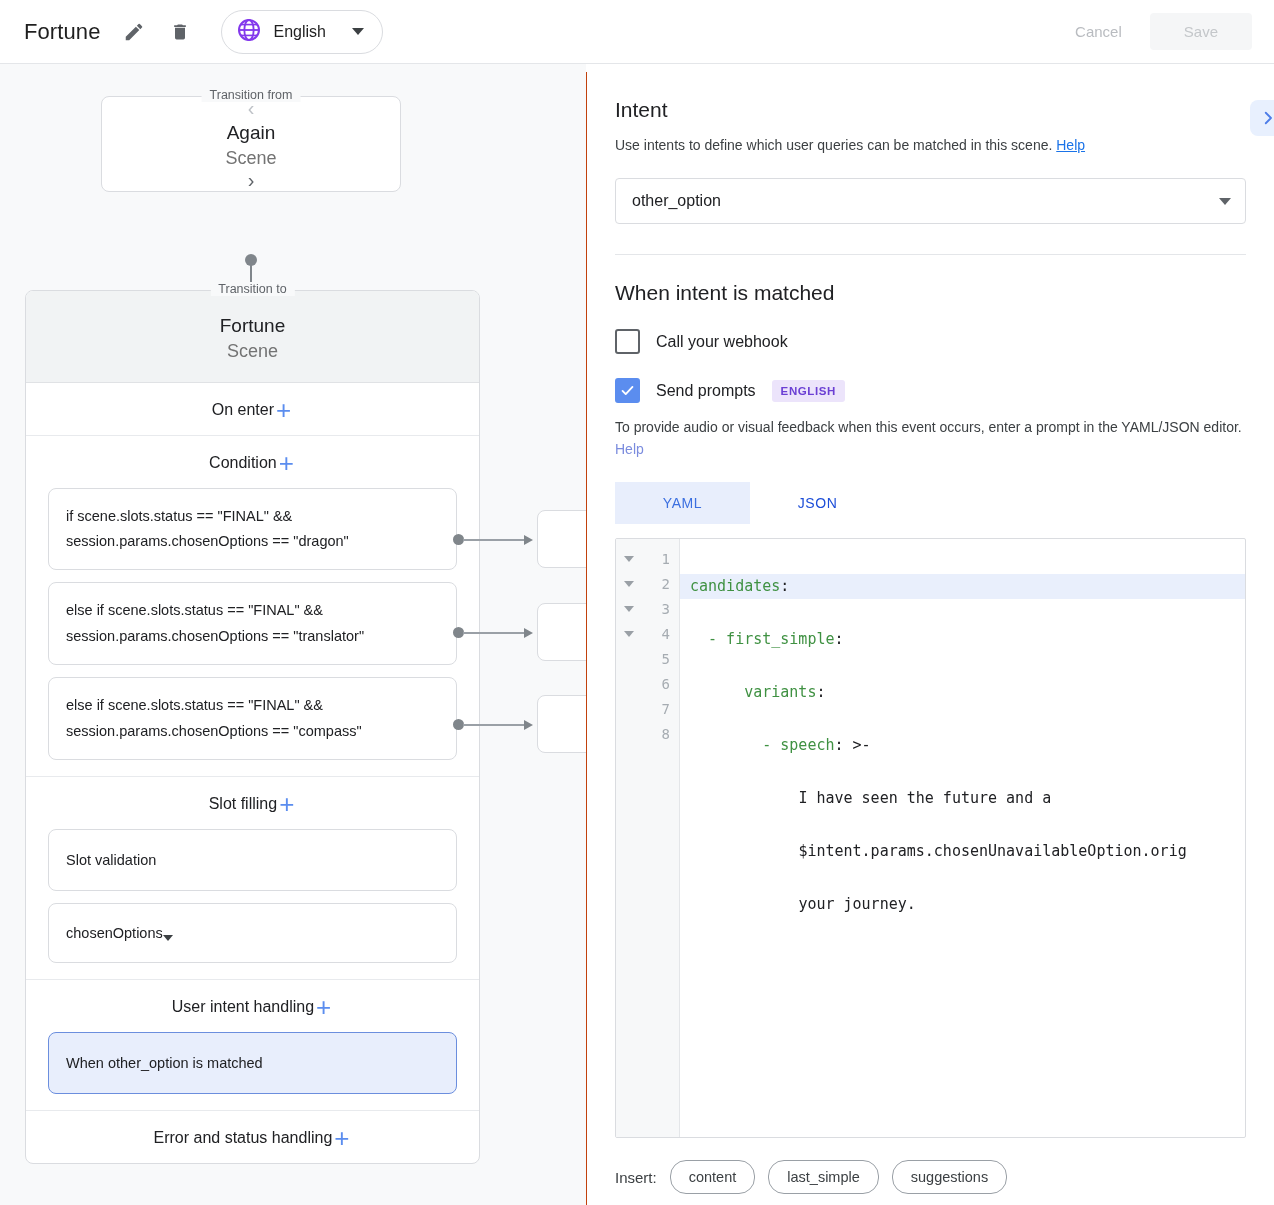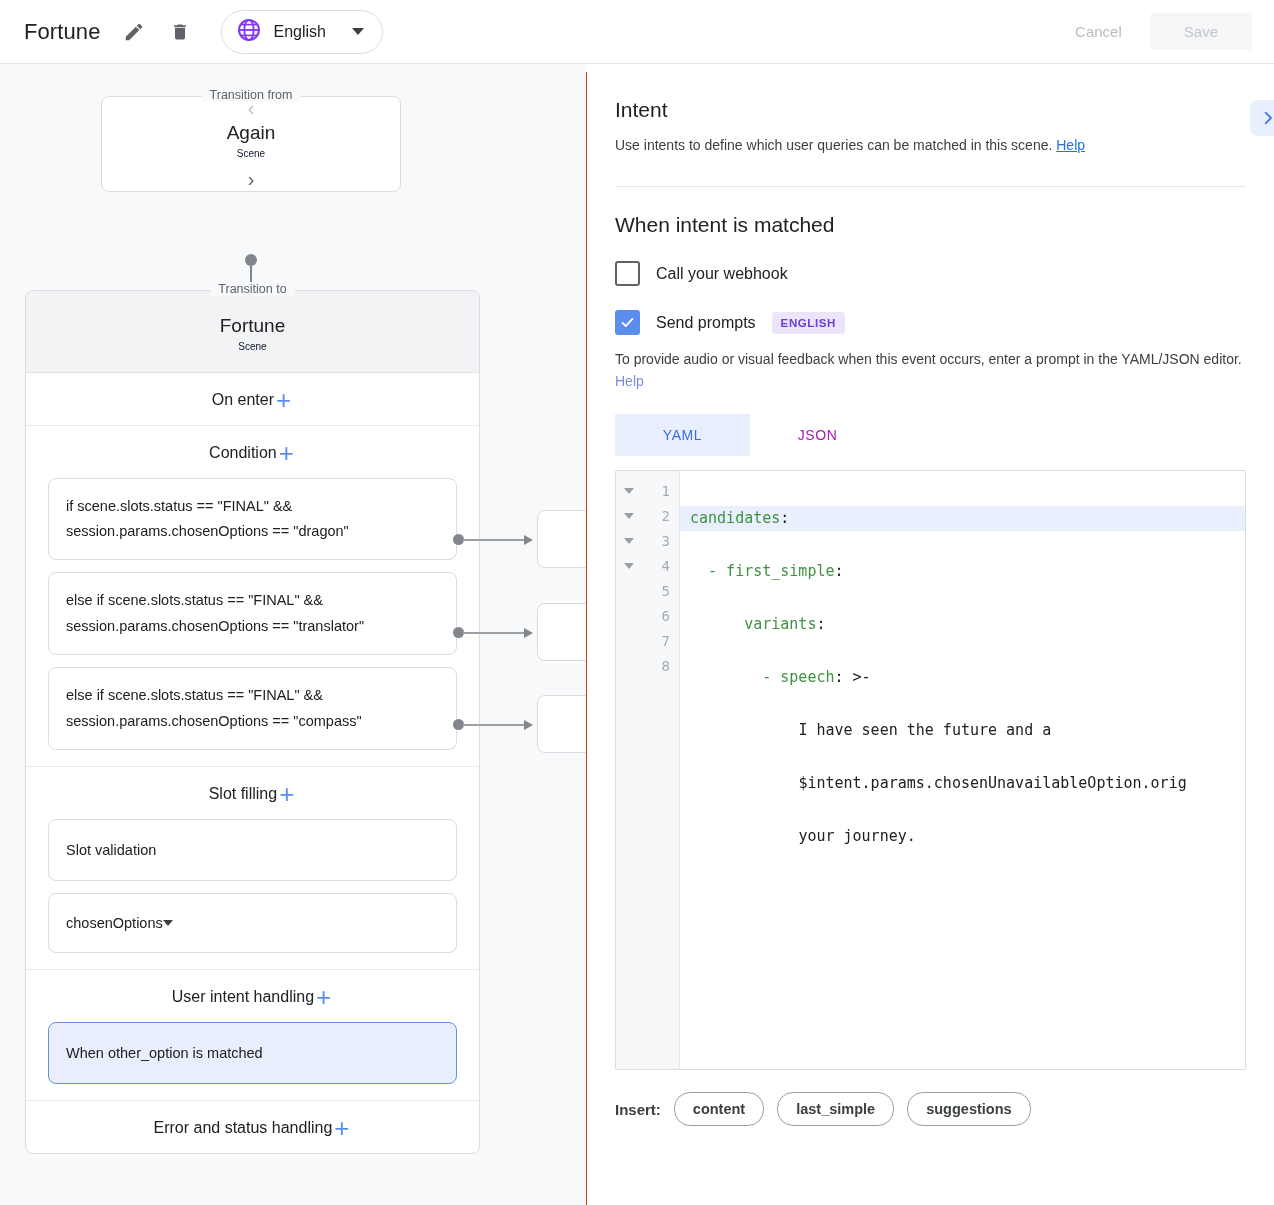"Scene" .scene-sub { color: #0f172a -> #737373; font-size: 10px -> 18px }
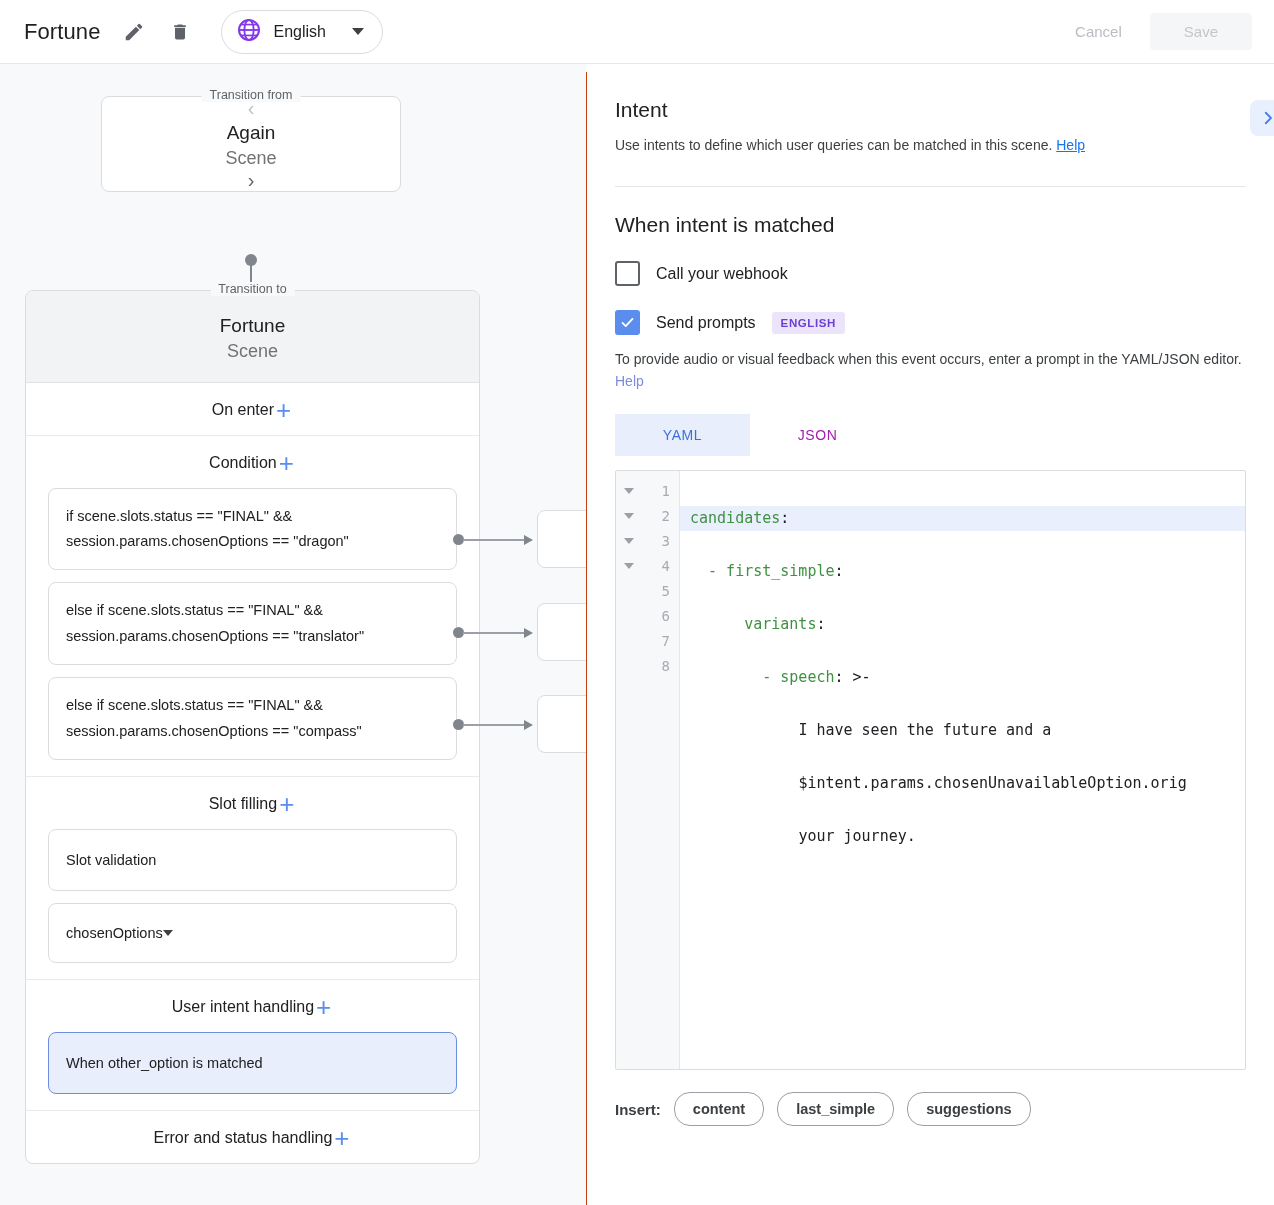"other_option" div.select-box { html: none -> <div> <span>other_option</span> <span></span> </div> }
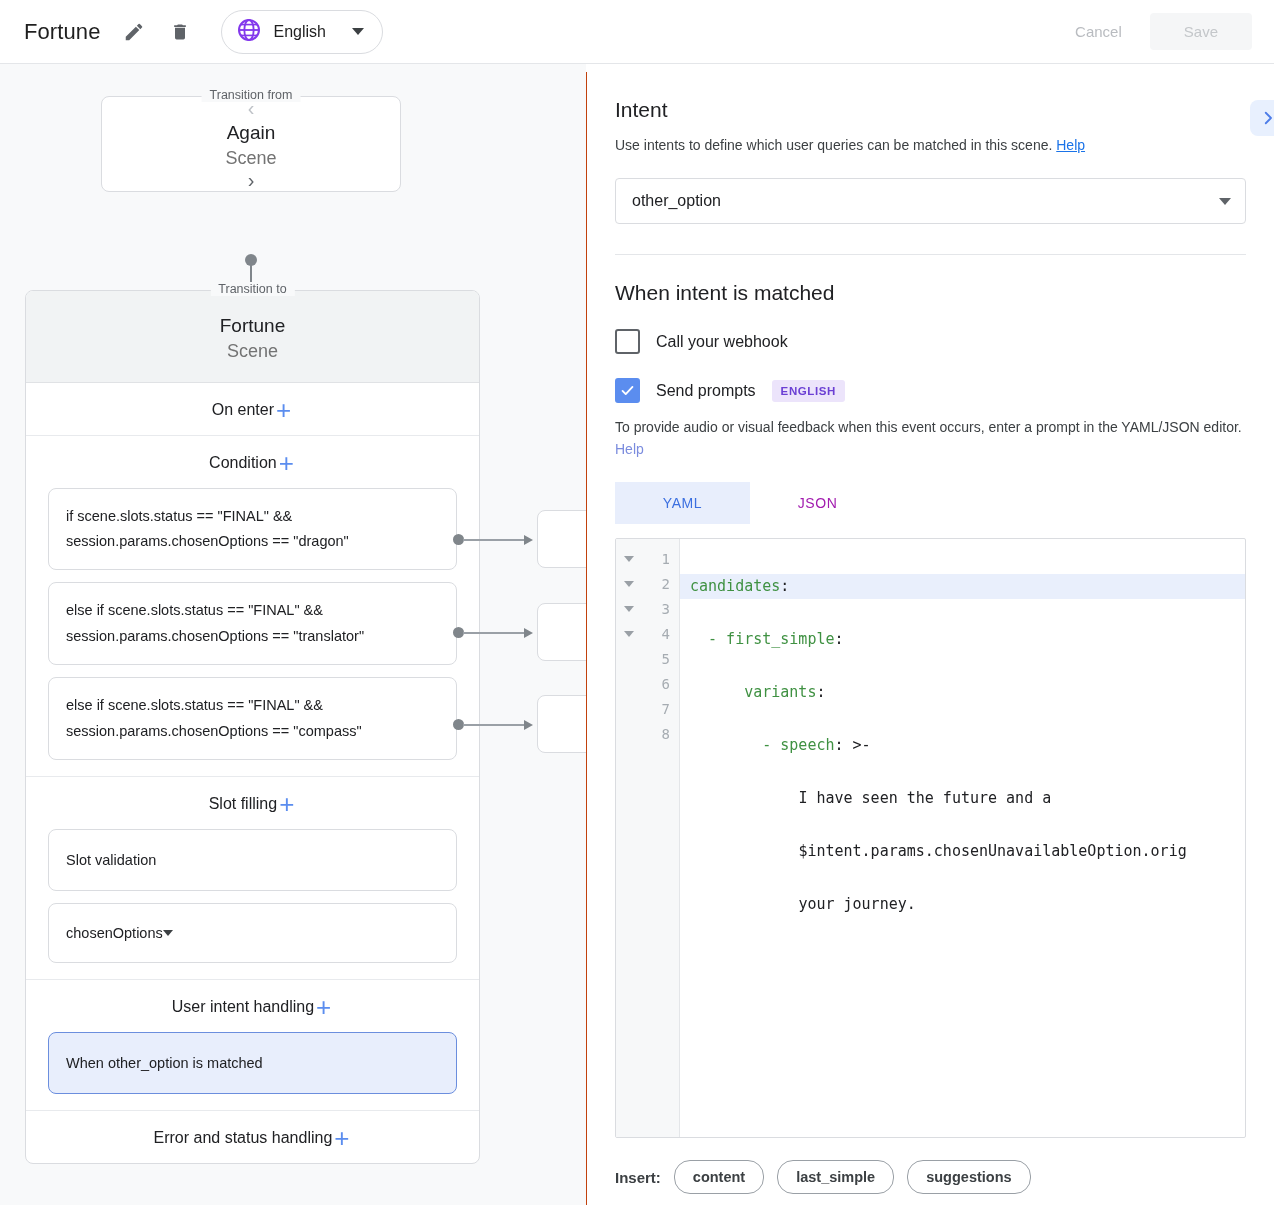"JSON" .tab { color: #a21caf -> #1d4ed8 }
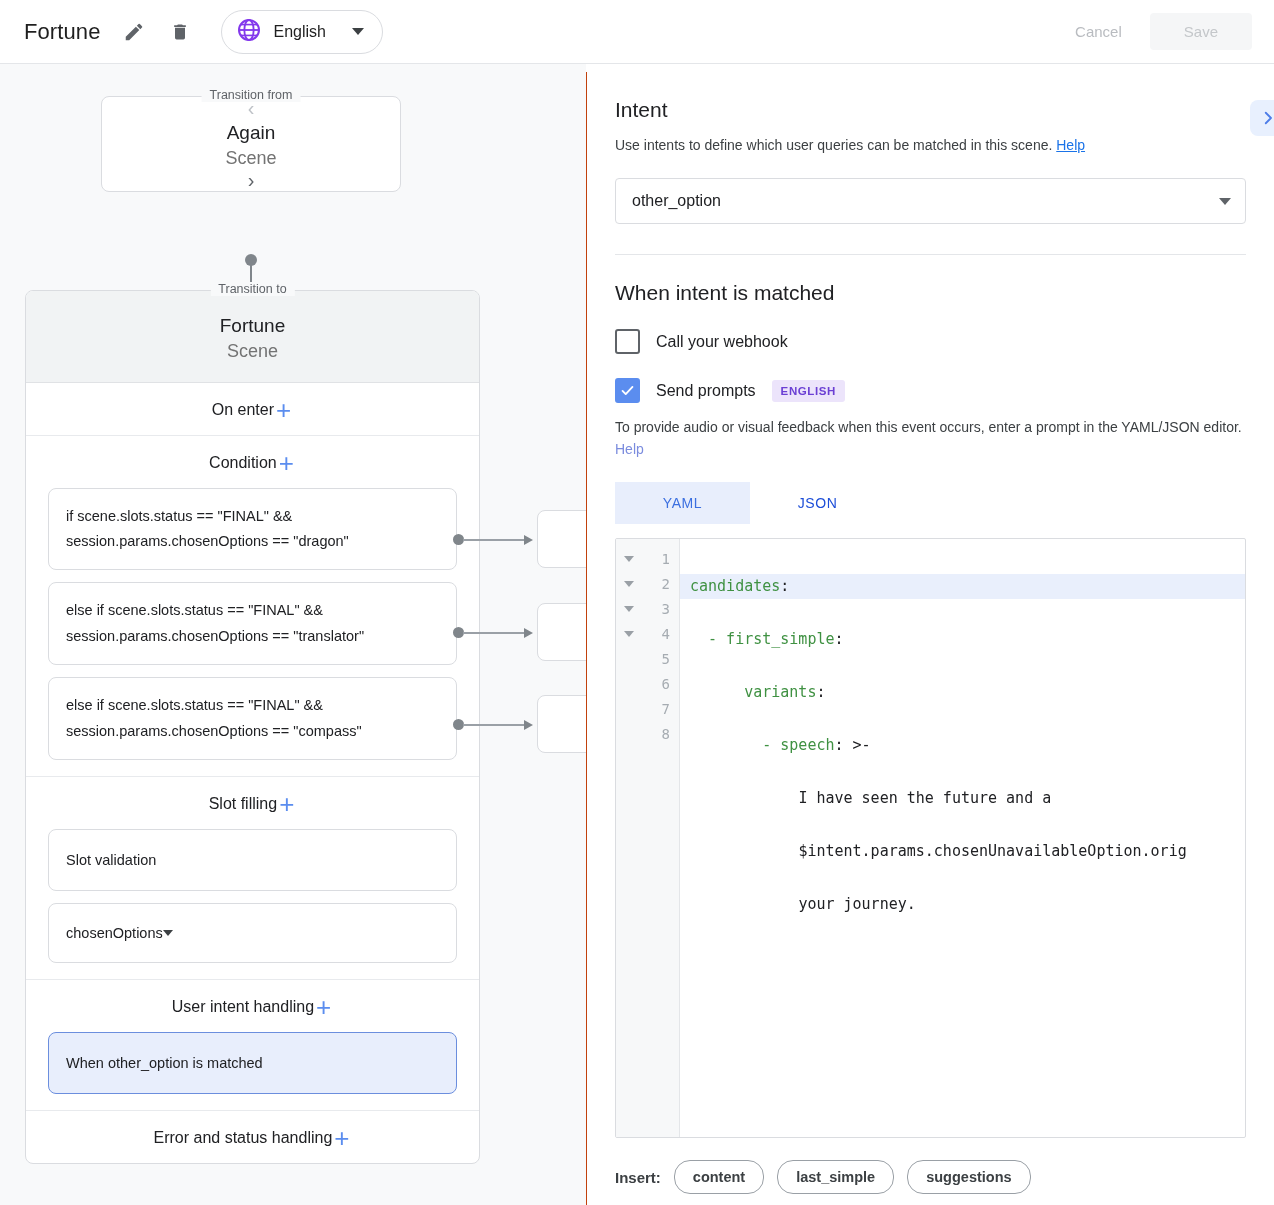"chosenOptions" .item-row { align-items: center -> flex-end }
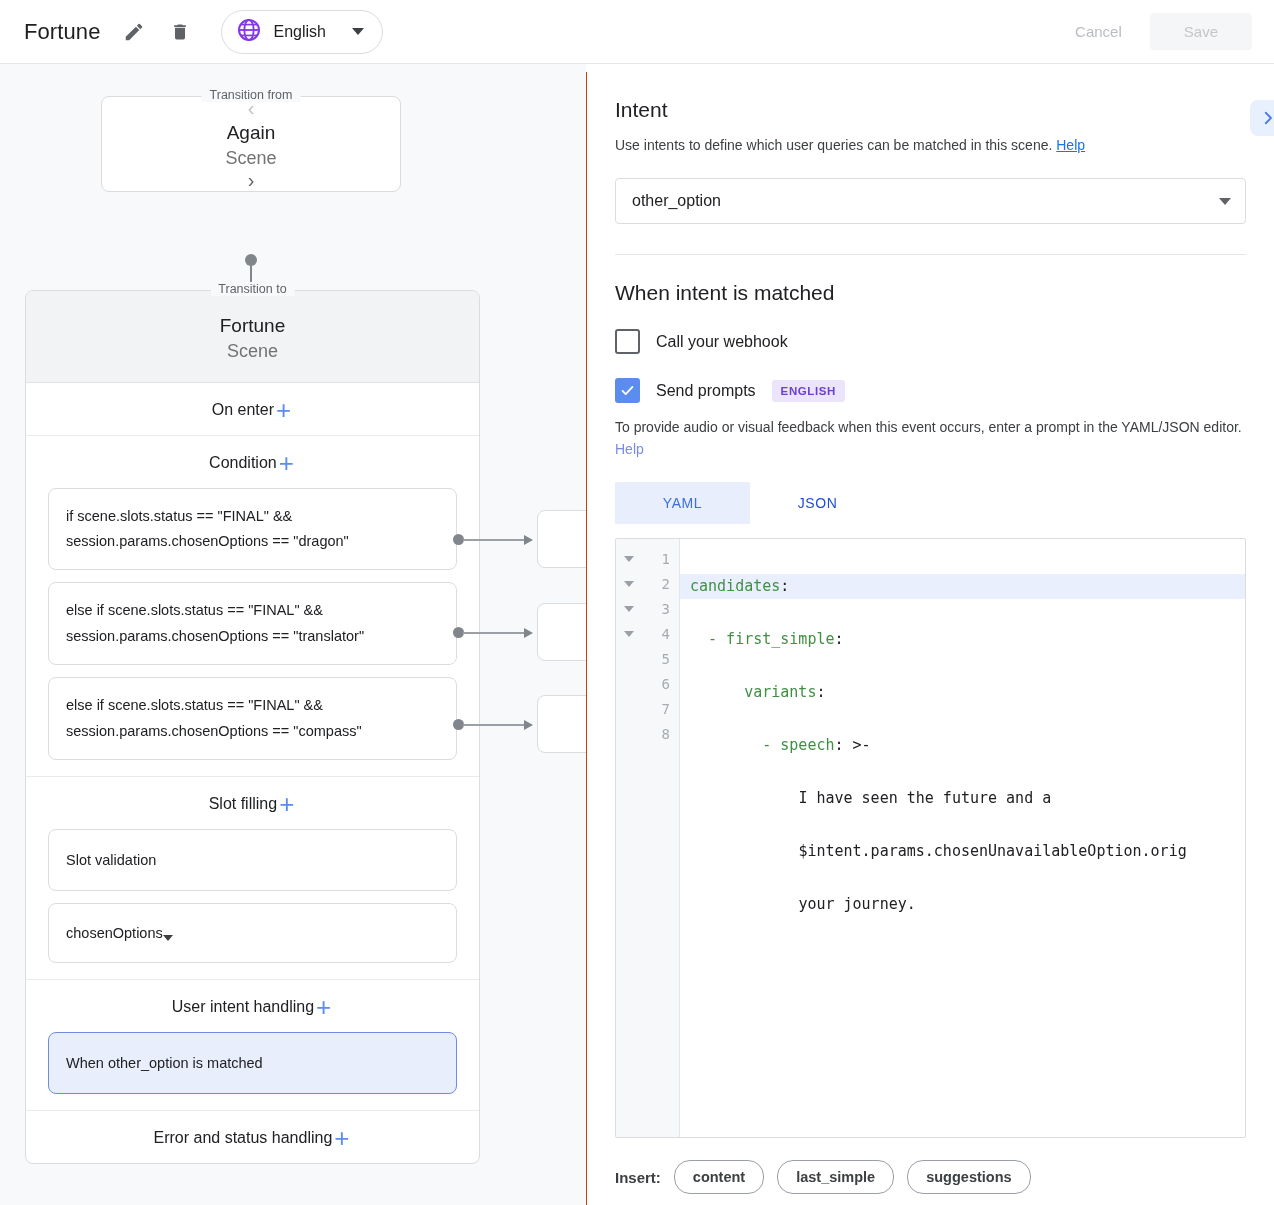"Insert:" .insert-row { font-weight: bold -> none }
